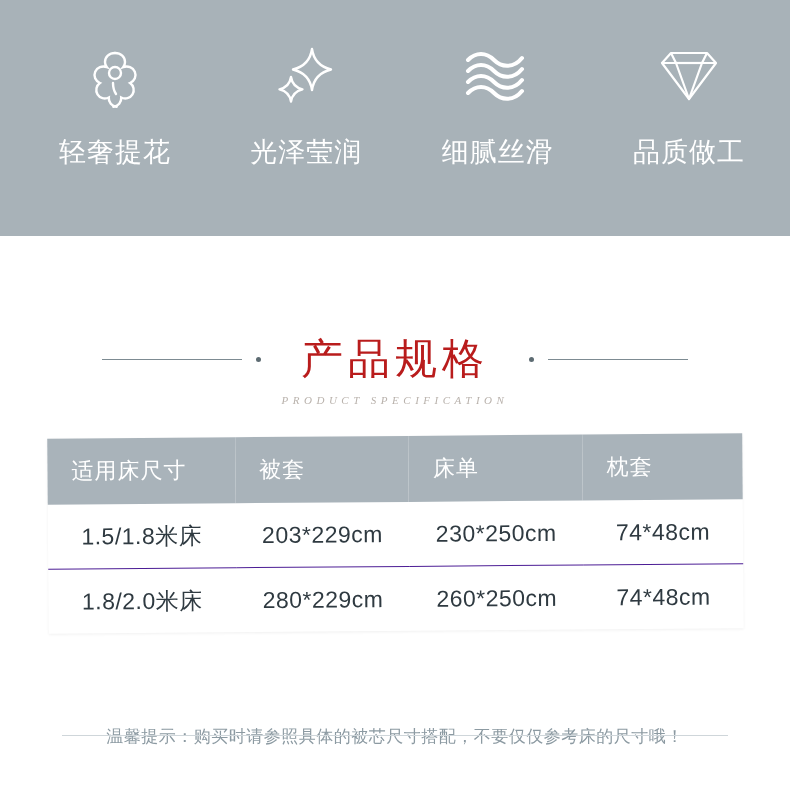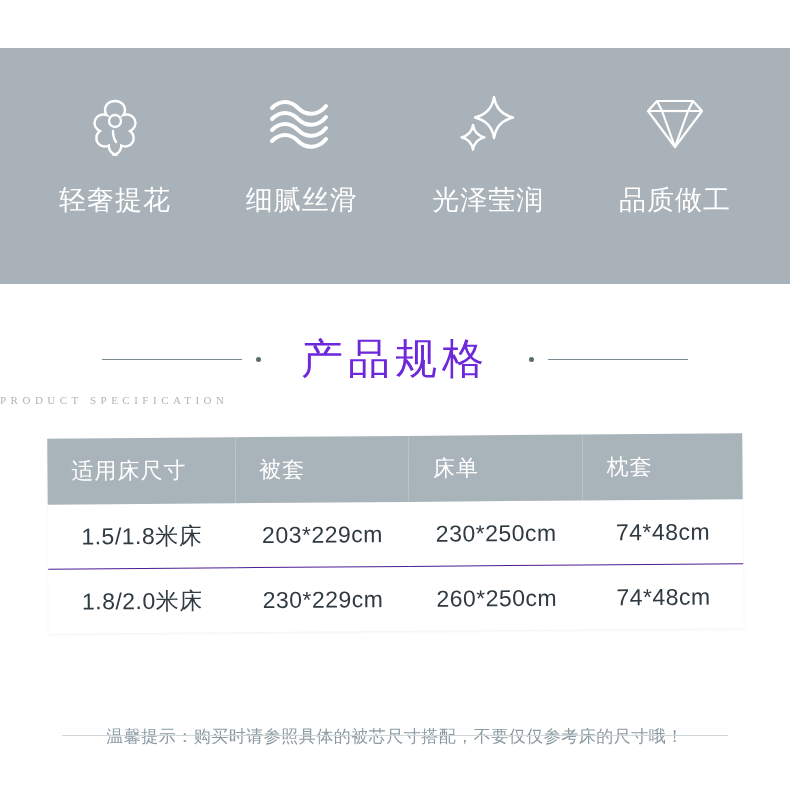"轻奢提花" .feature-band { margin-top: 48px -> none; padding: 40px 30px 0 30px -> 40px 16px 0 30px }
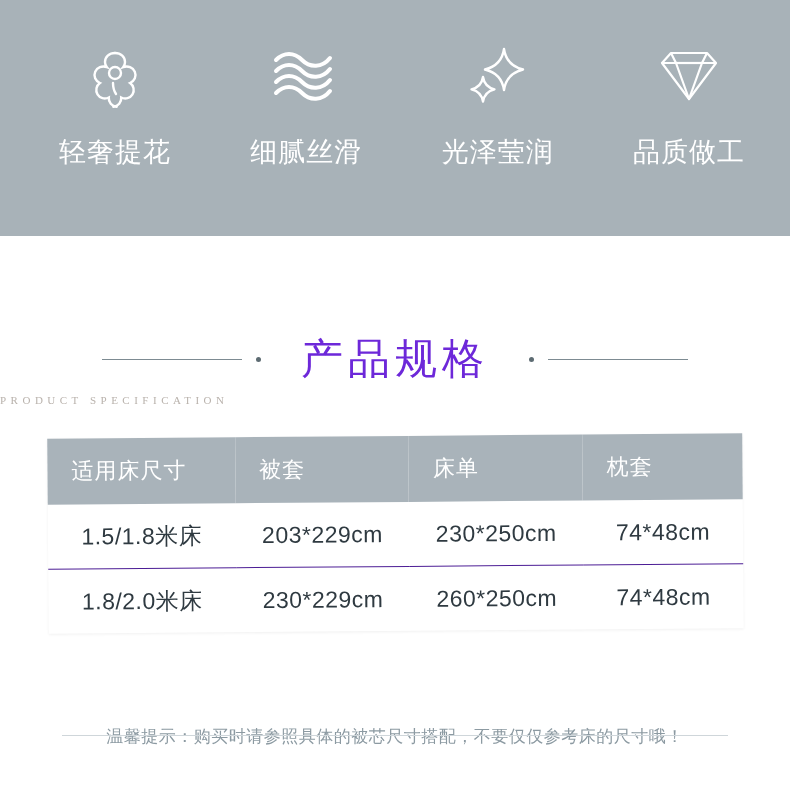"细腻丝滑" div.feature { order: before "光泽莹润" -> after "光泽莹润" }
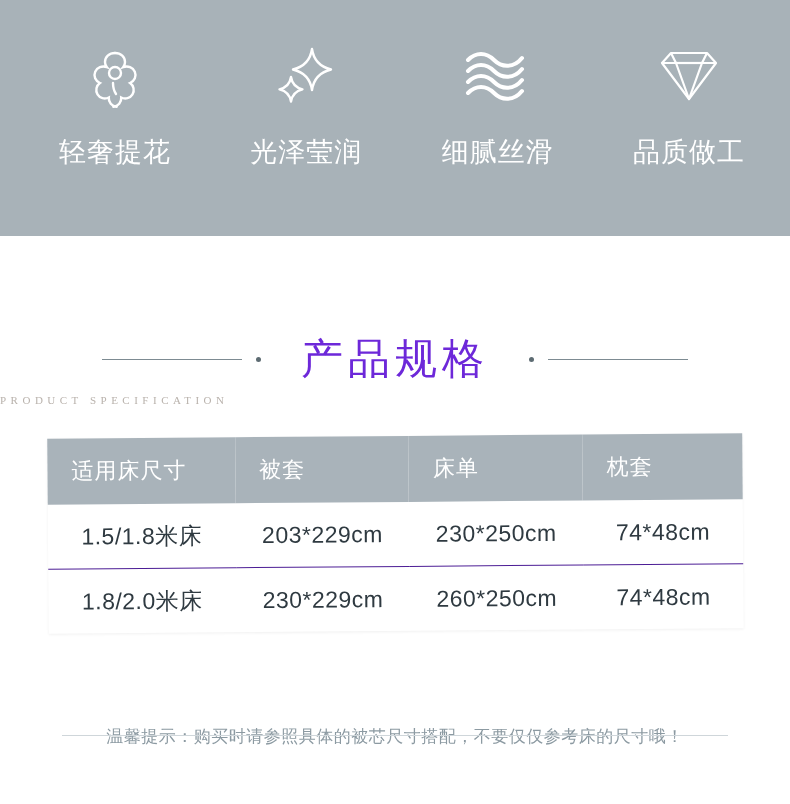"产品规格" .main-title { color: #6d28d9 -> #b91c1c }
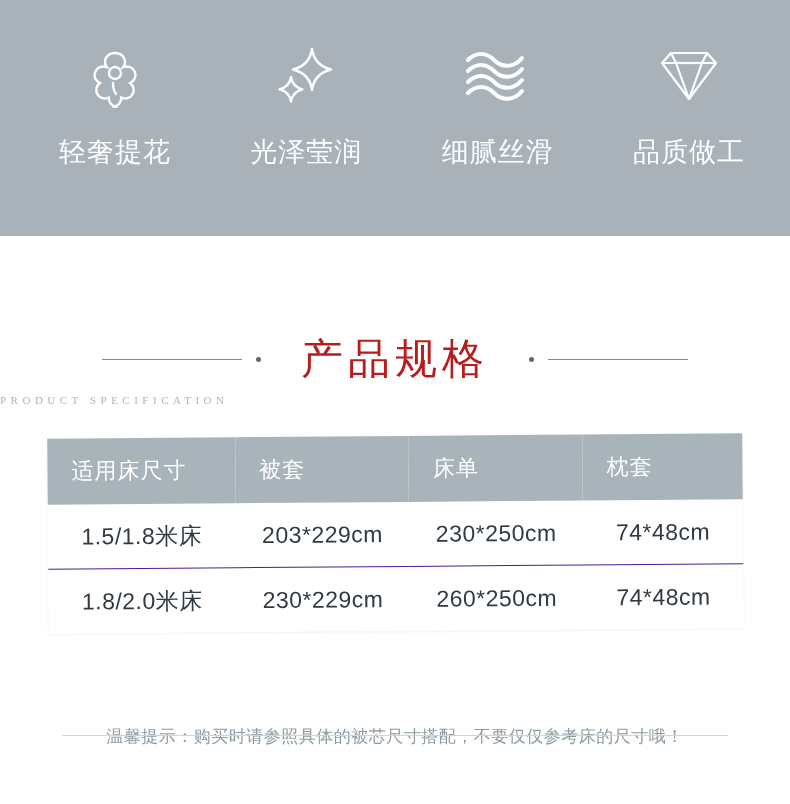"PRODUCT SPECIFICATION" .sub-title { font-style: none -> italic; text-align: none -> center }
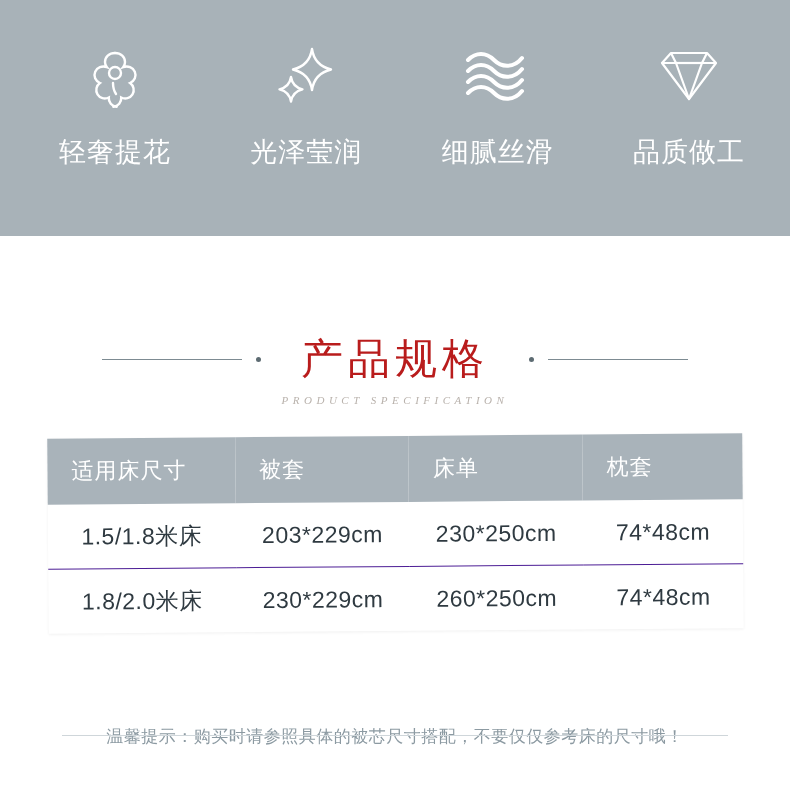"230*229cm" td { text: 230 -> 280 }
